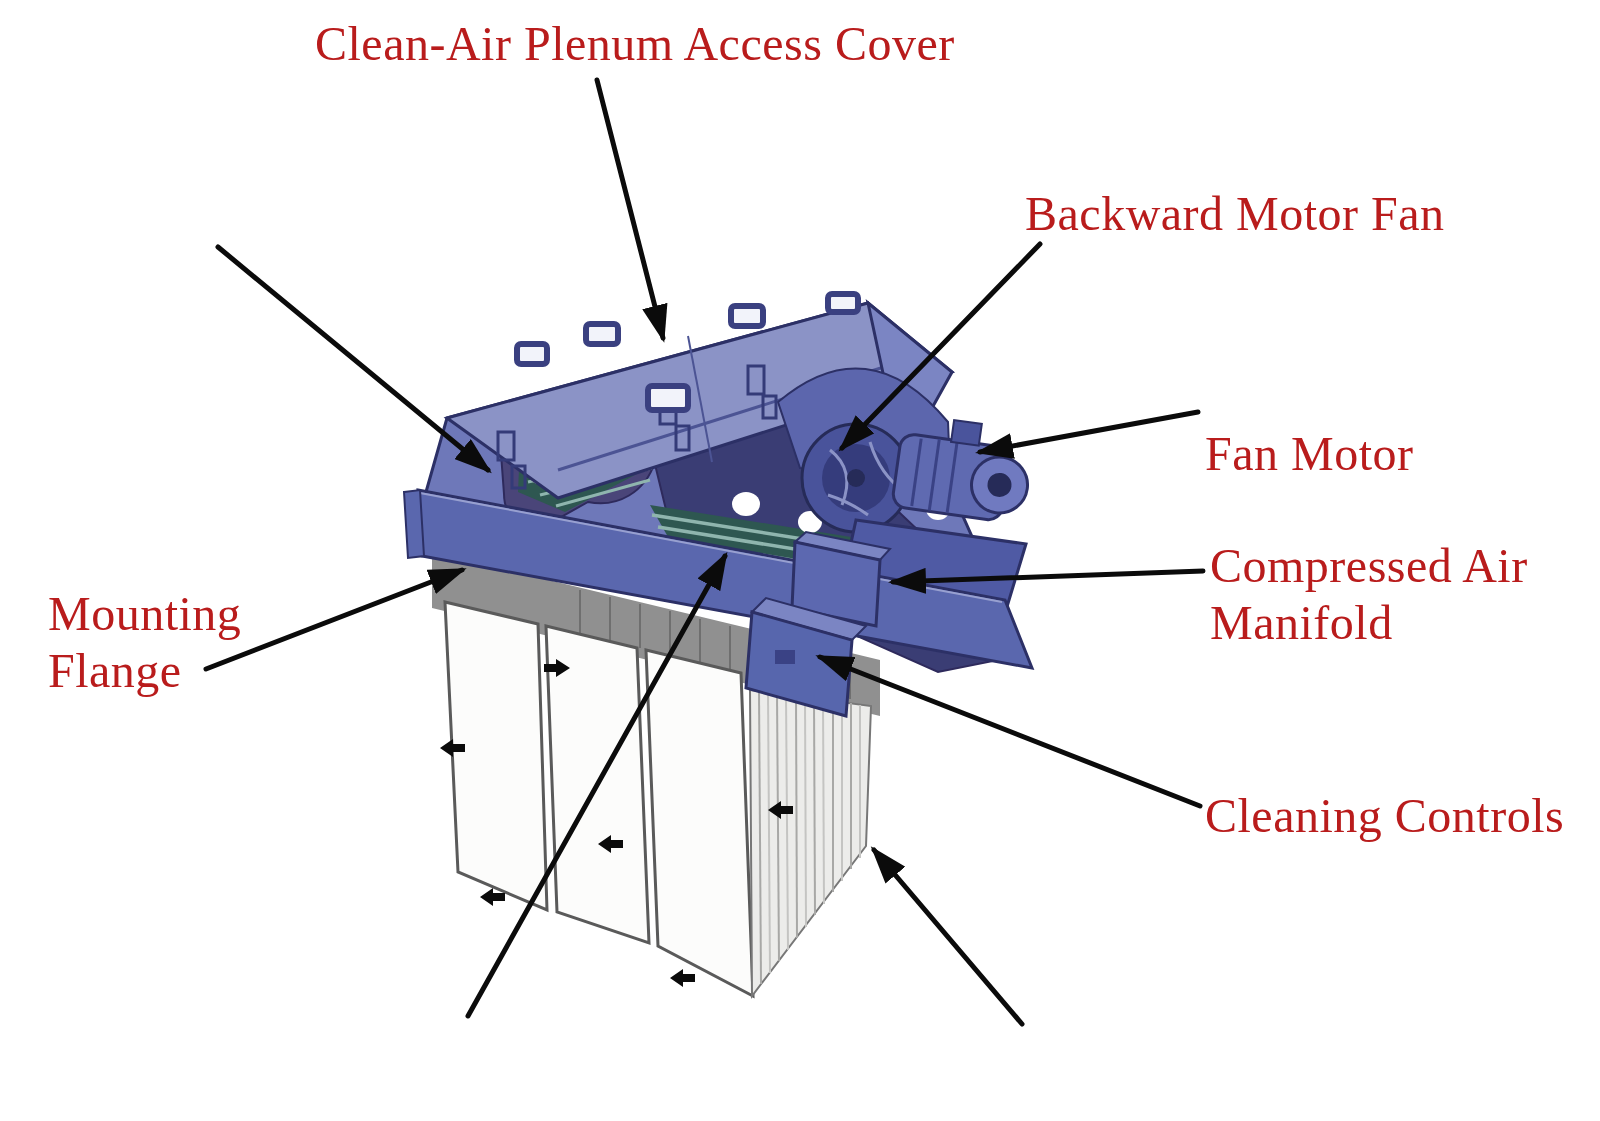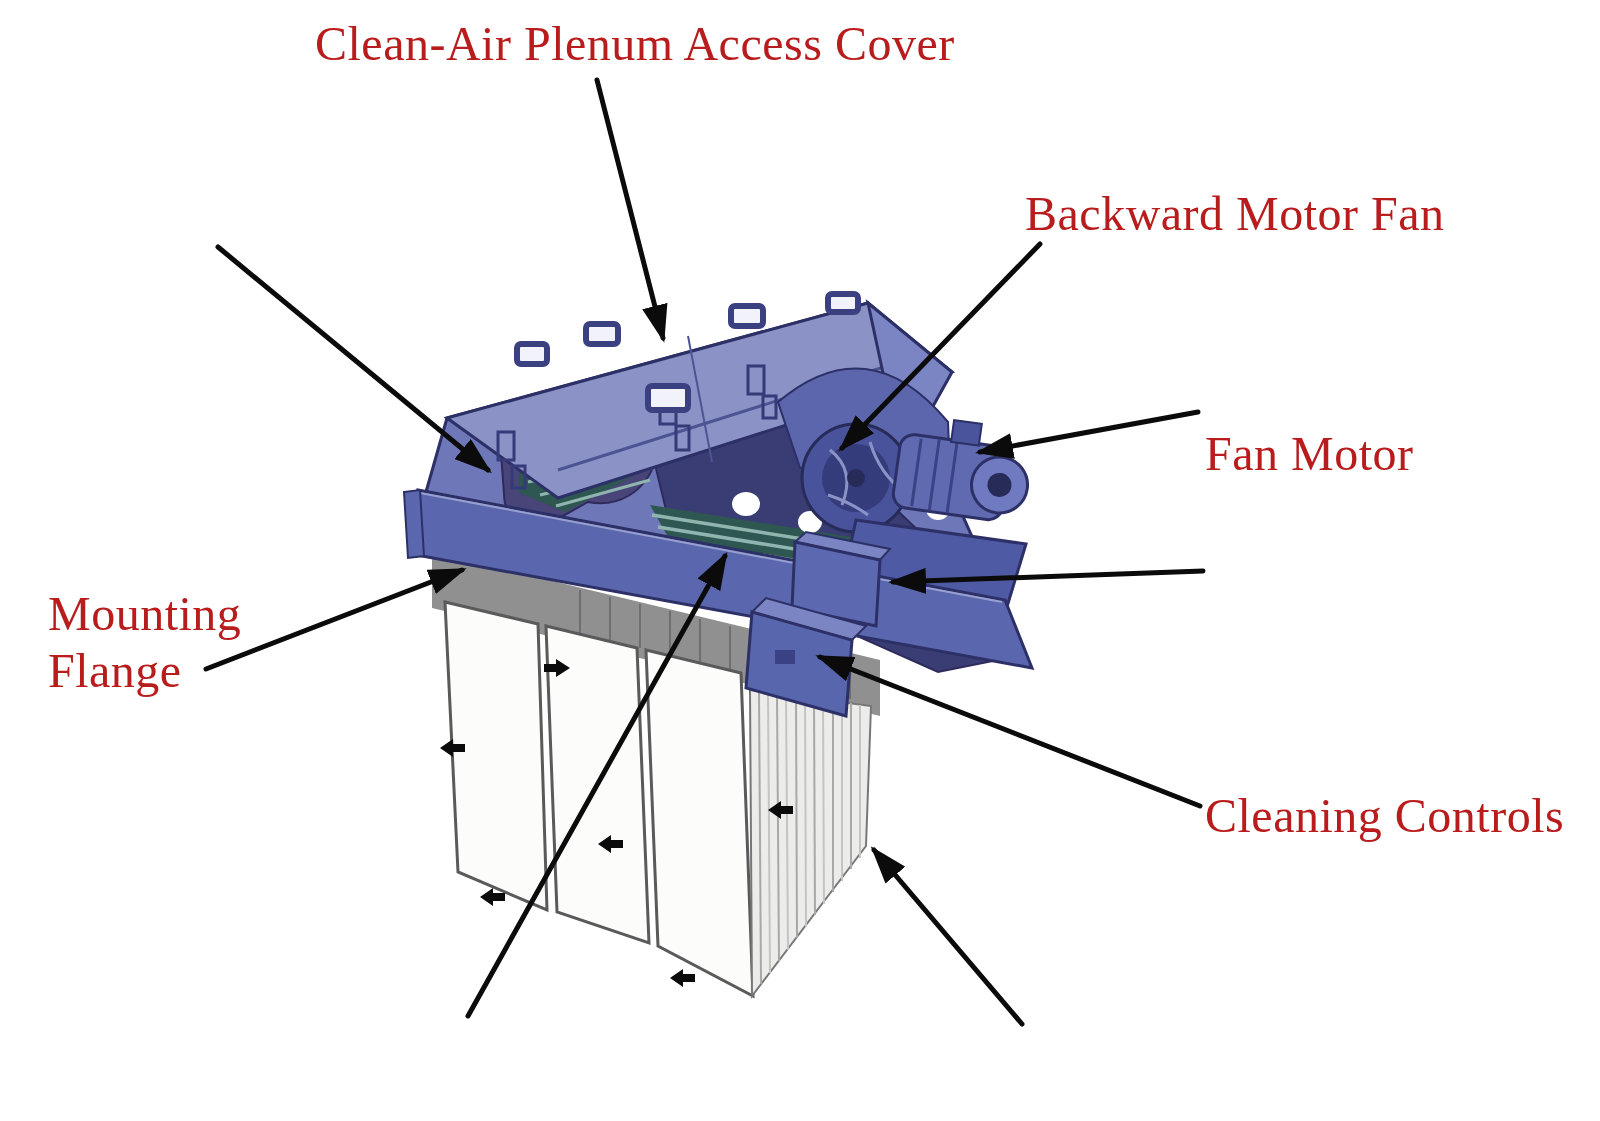"Compressed Air" div.label { html: none -> <div>Compressed Air Manifold</div> }
